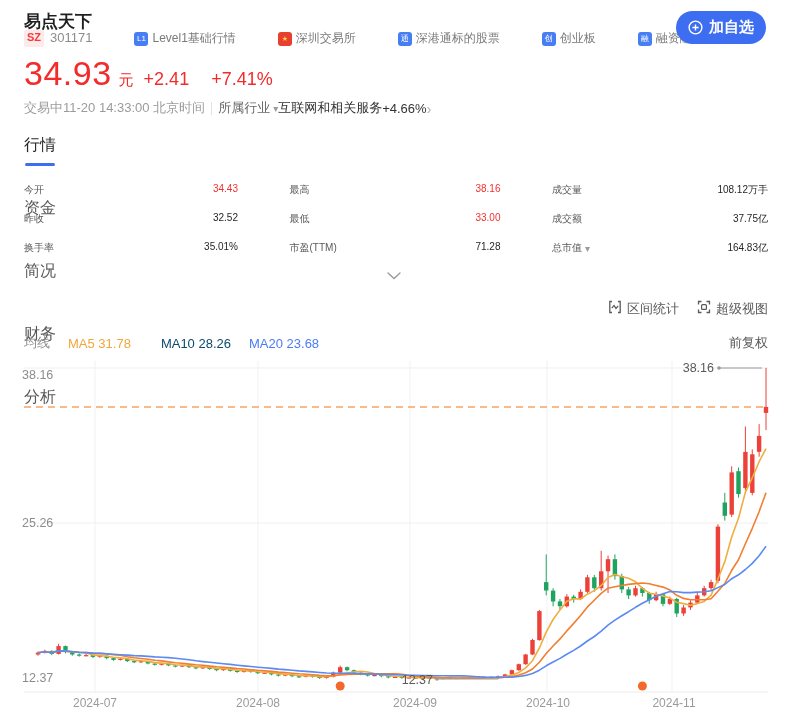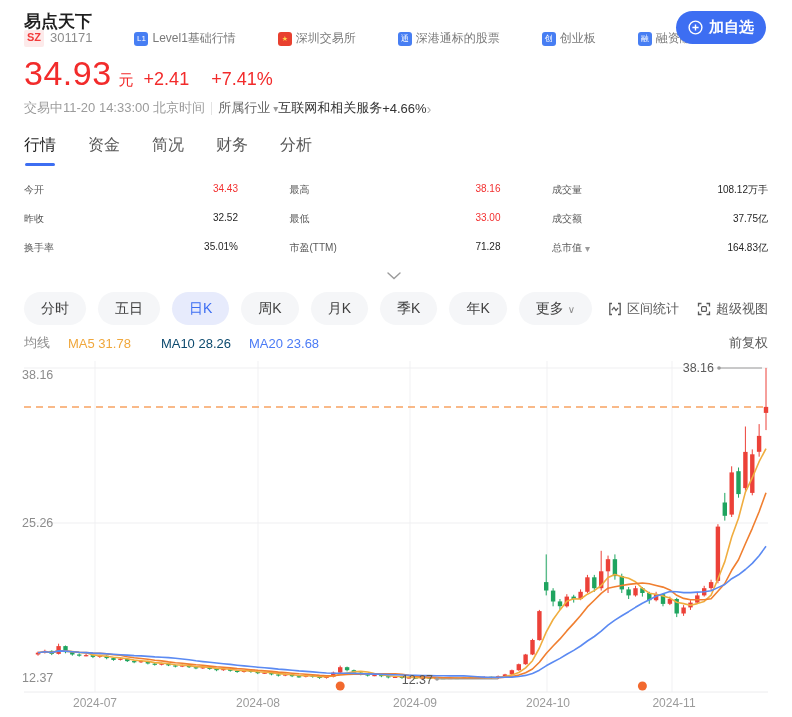"行情" .tabs { flex-direction: none -> column }
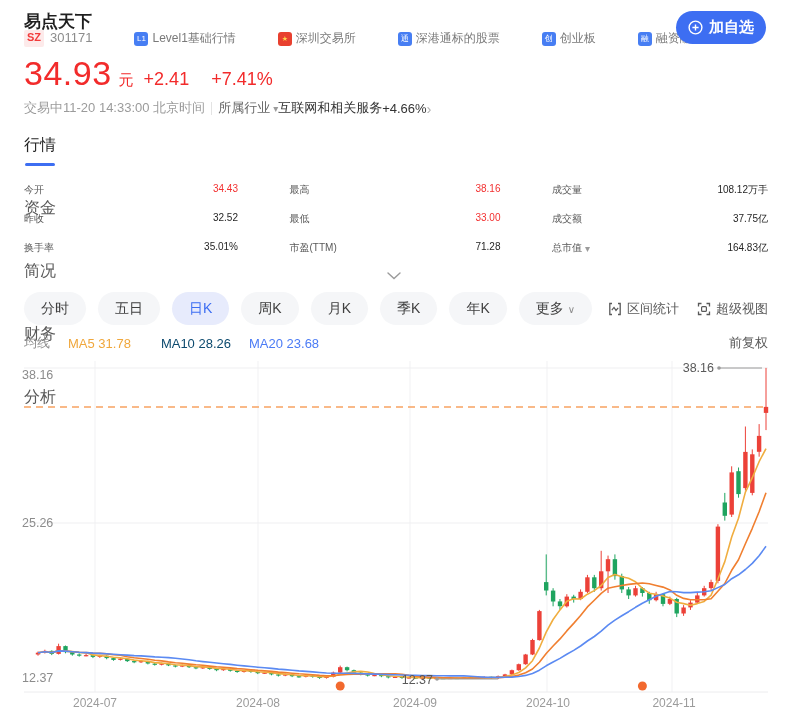"分时" div.period-row { html: <div> <span>分时</span> <span>五日</span> <span>日K</span> <span>周K</span> <span>月K</span> <span>季K</span> <span>年K</span> <span><span>更多</span><span></span></span> </div> -> none }
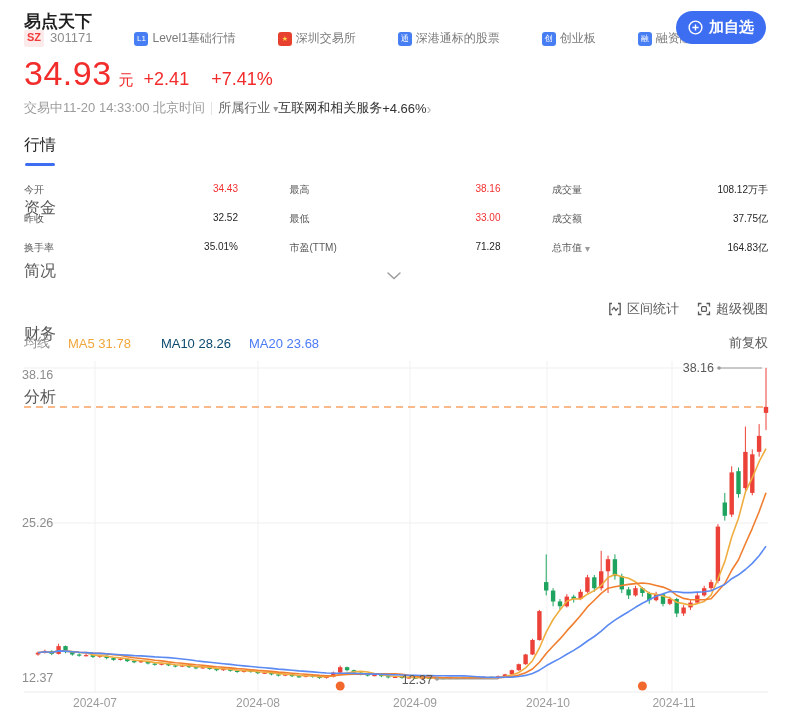"区间统计" .tool { align-items: center -> none }
